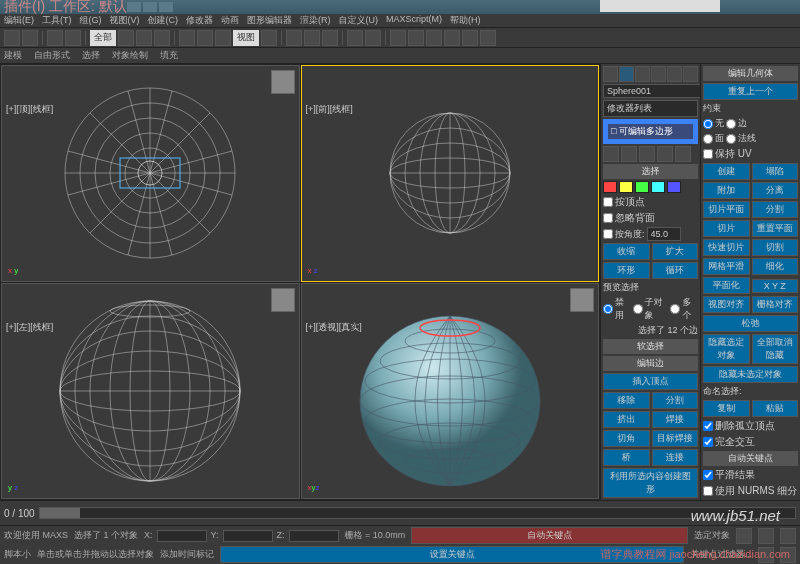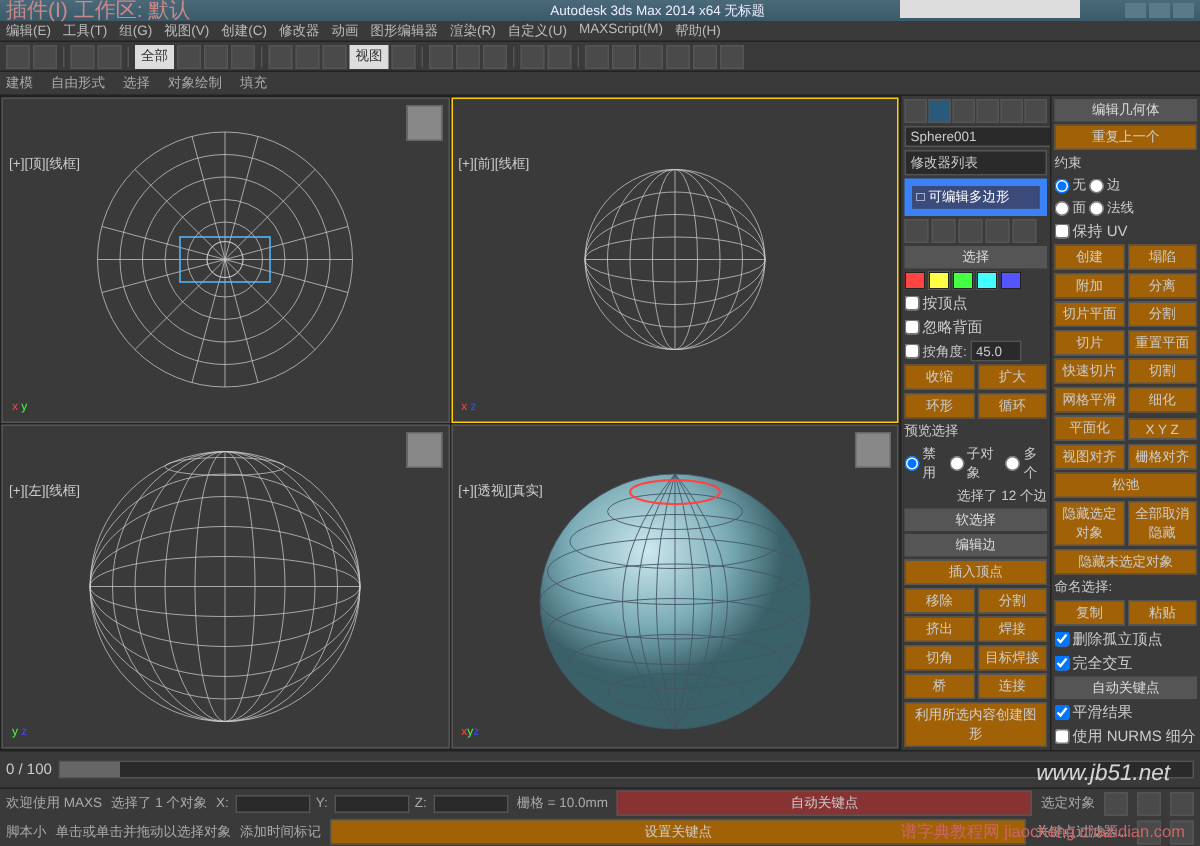"Autodesk 3ds Max 2014 x64" span.title-center { html: <span>Autodesk 3ds Max 2014 x64 无标题</span> -> none }
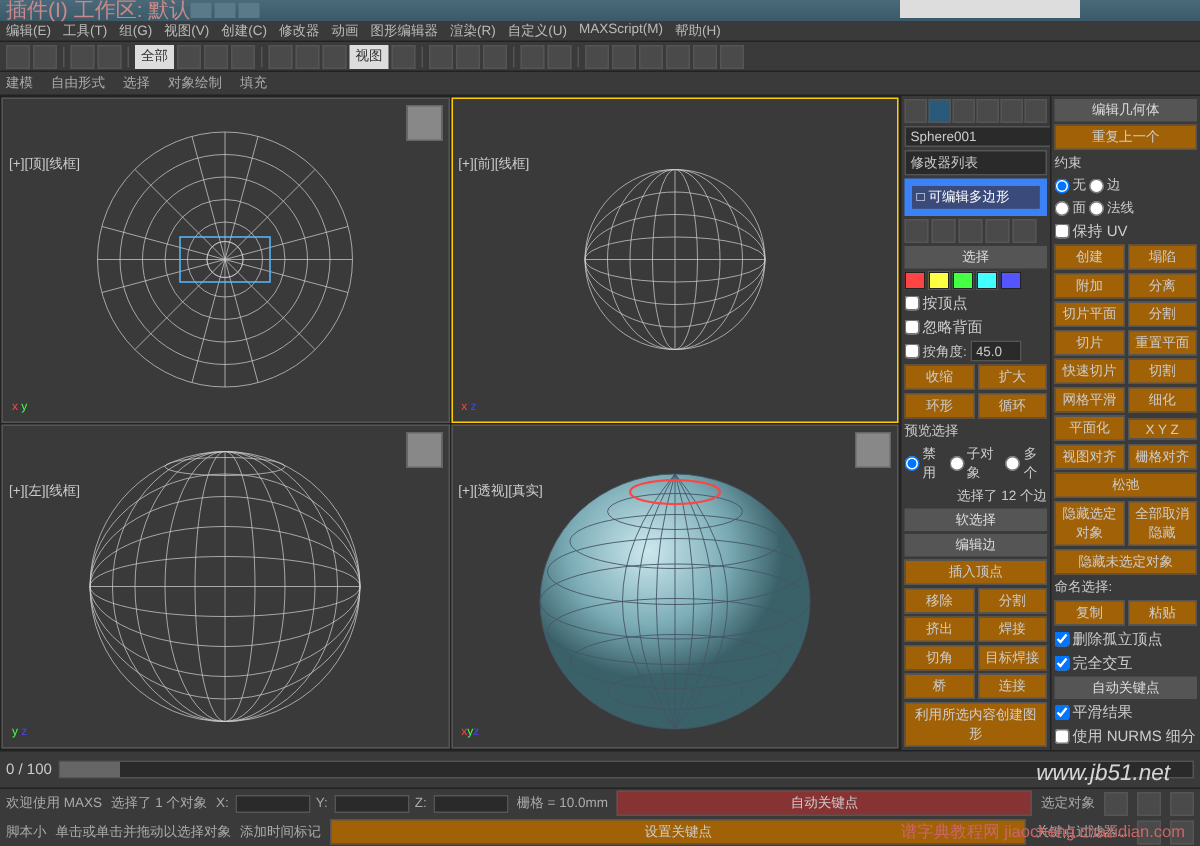"重复上一个" .p-btn { background: #a16207 -> #0369a1 }
